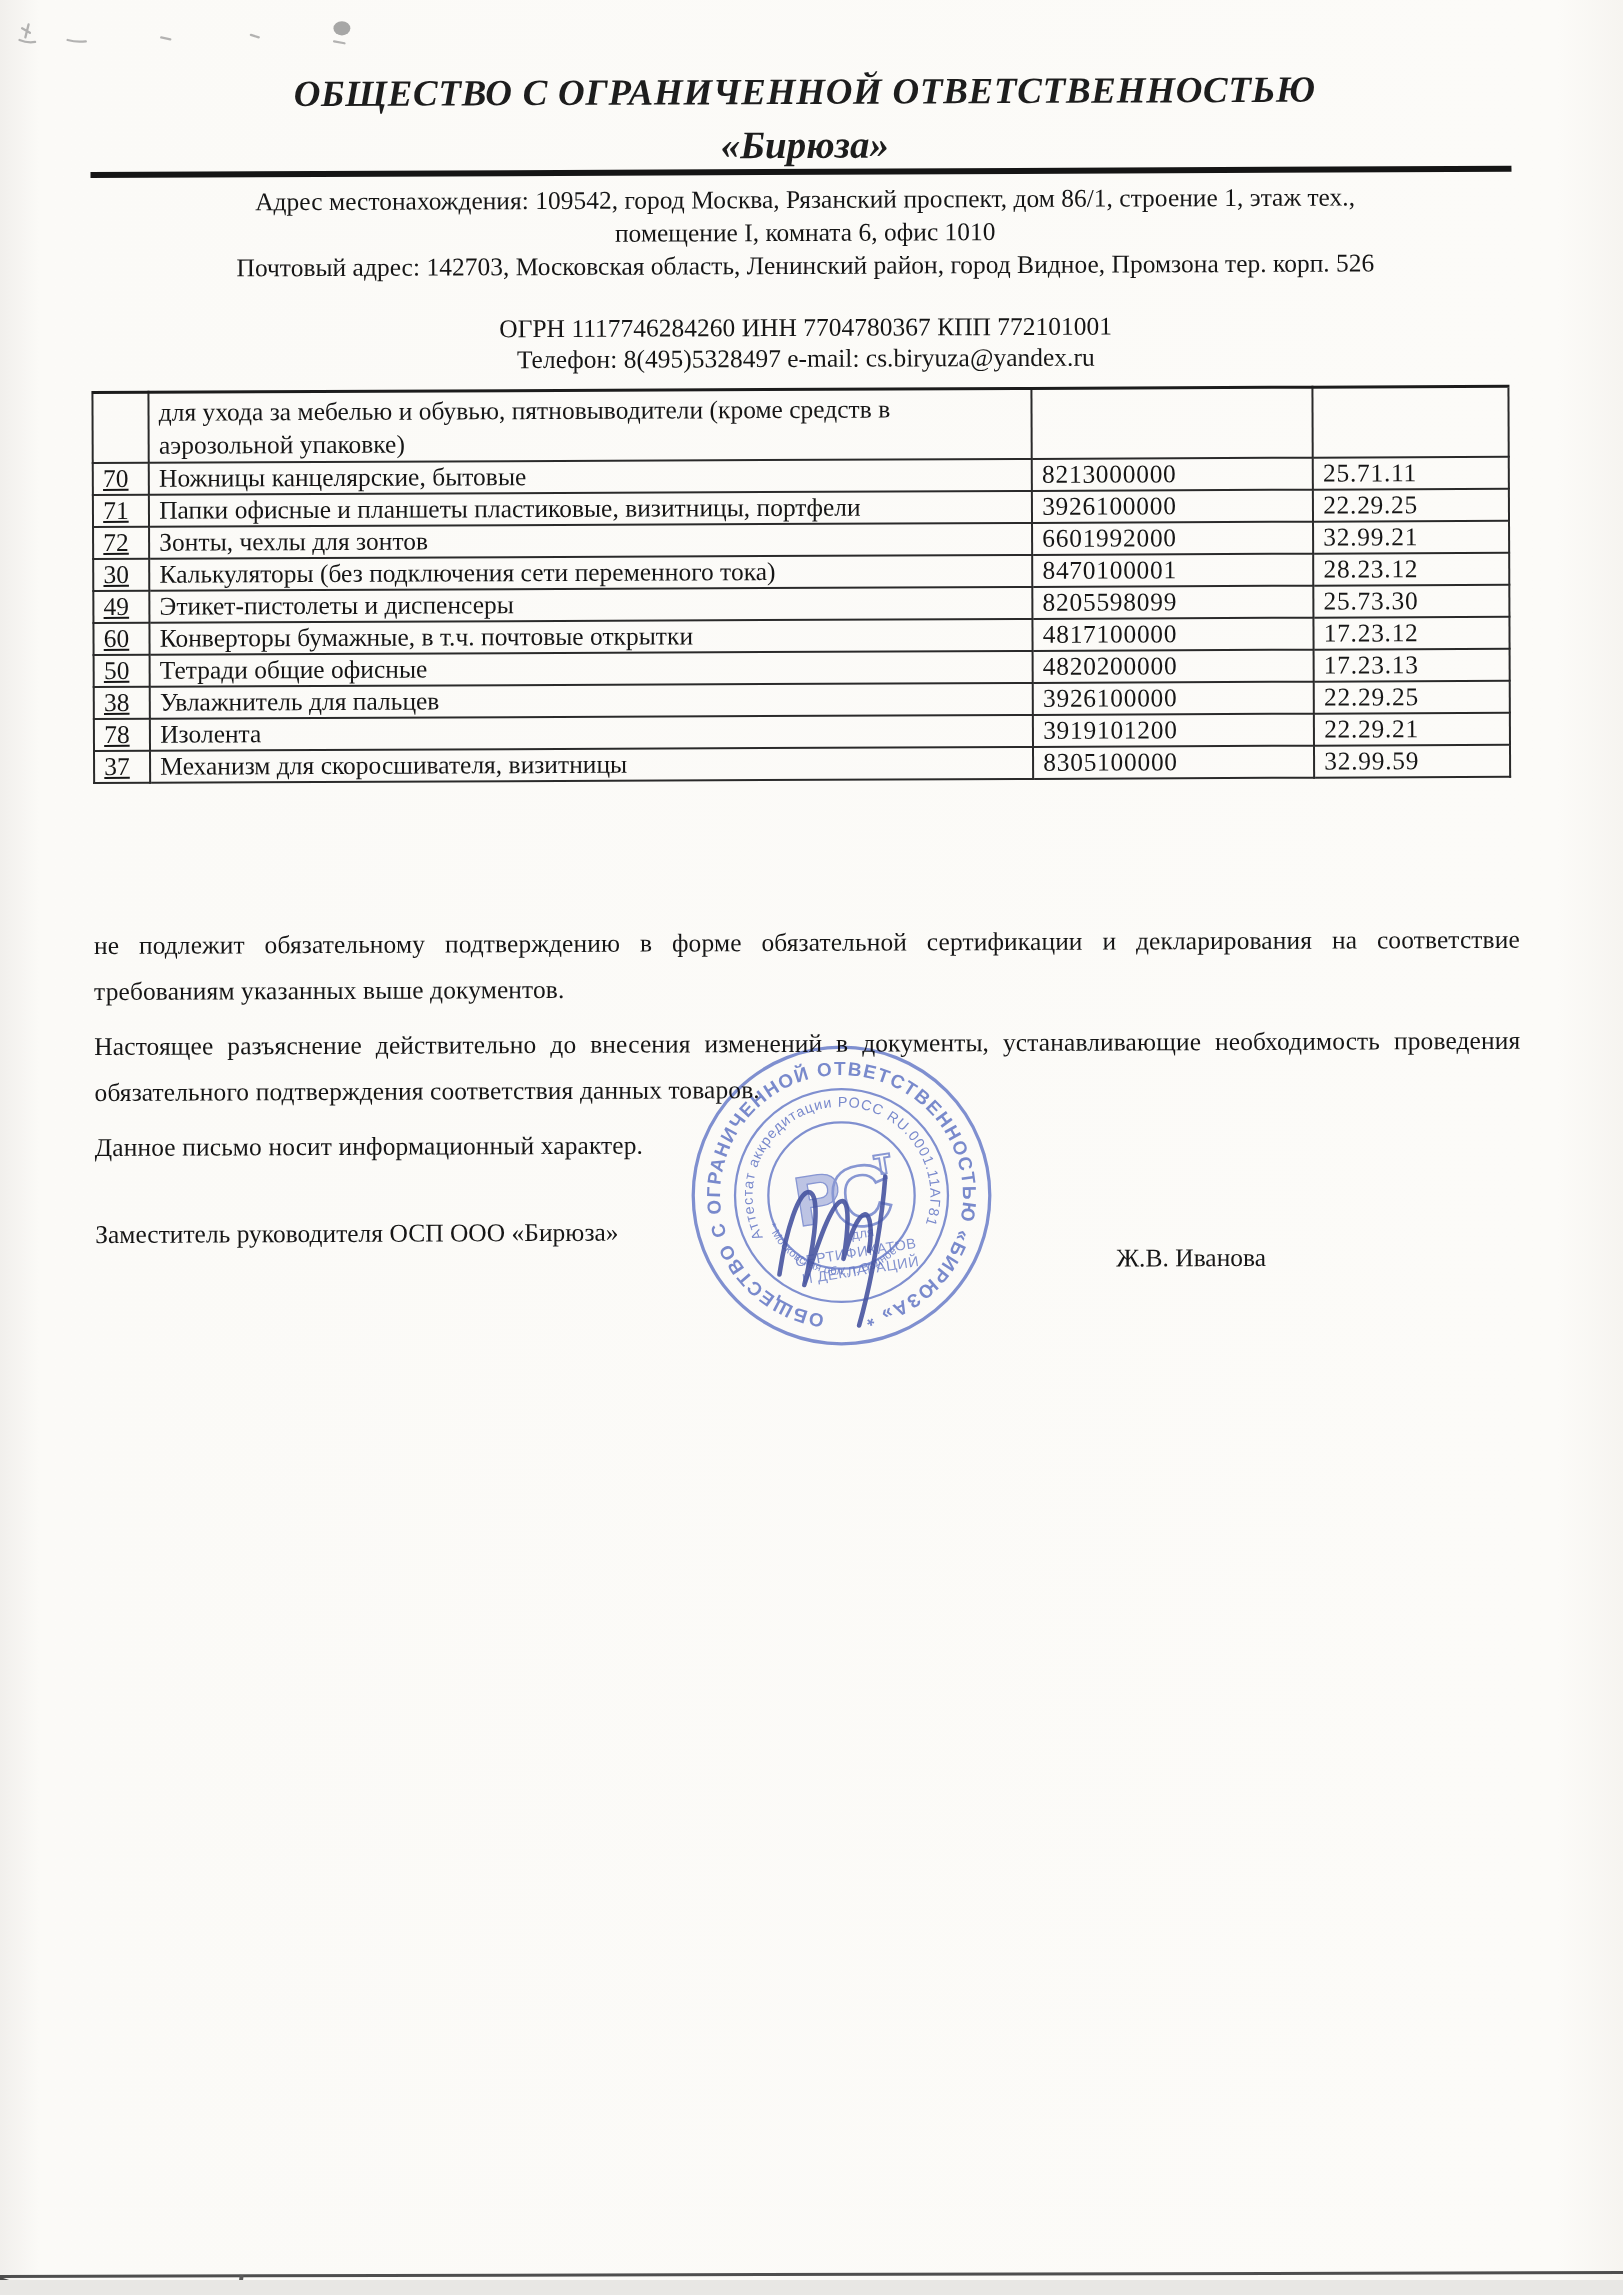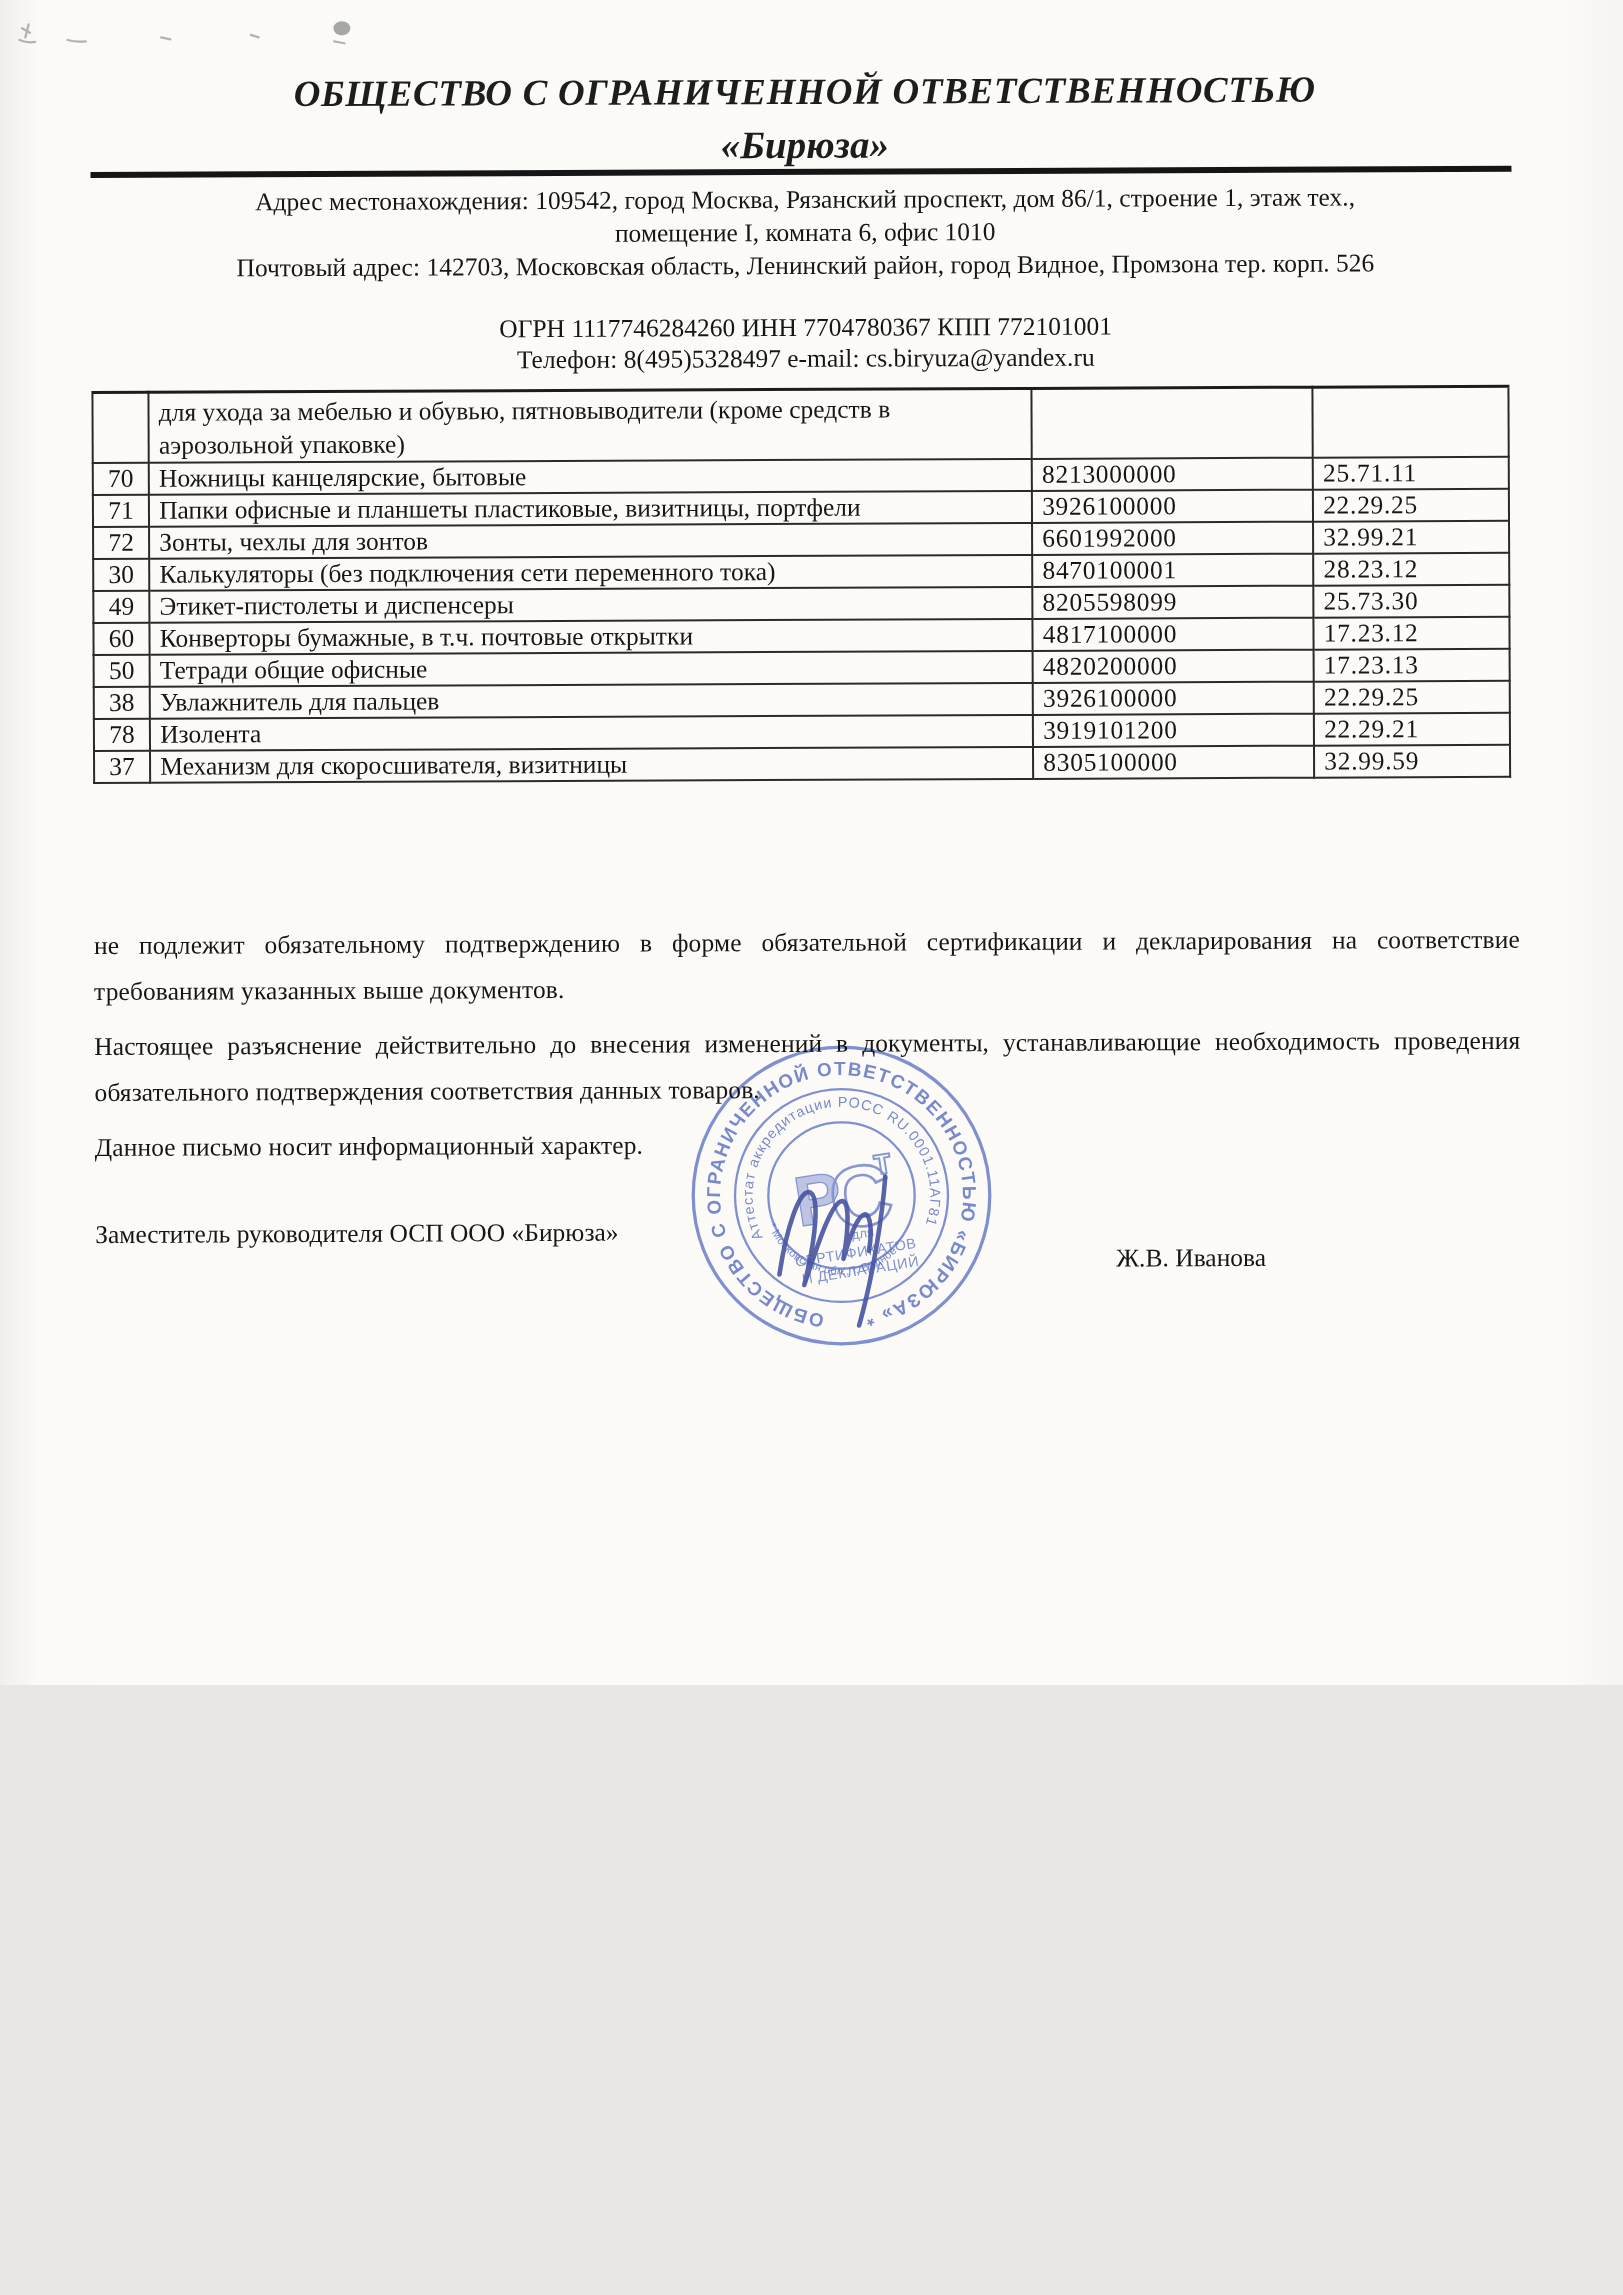"ОБЩЕСТВО С ОГРАНИЧЕННОЙ ОТВЕТСТВЕННОСТЬЮ" .sheet { height: 1685px -> 2280px }
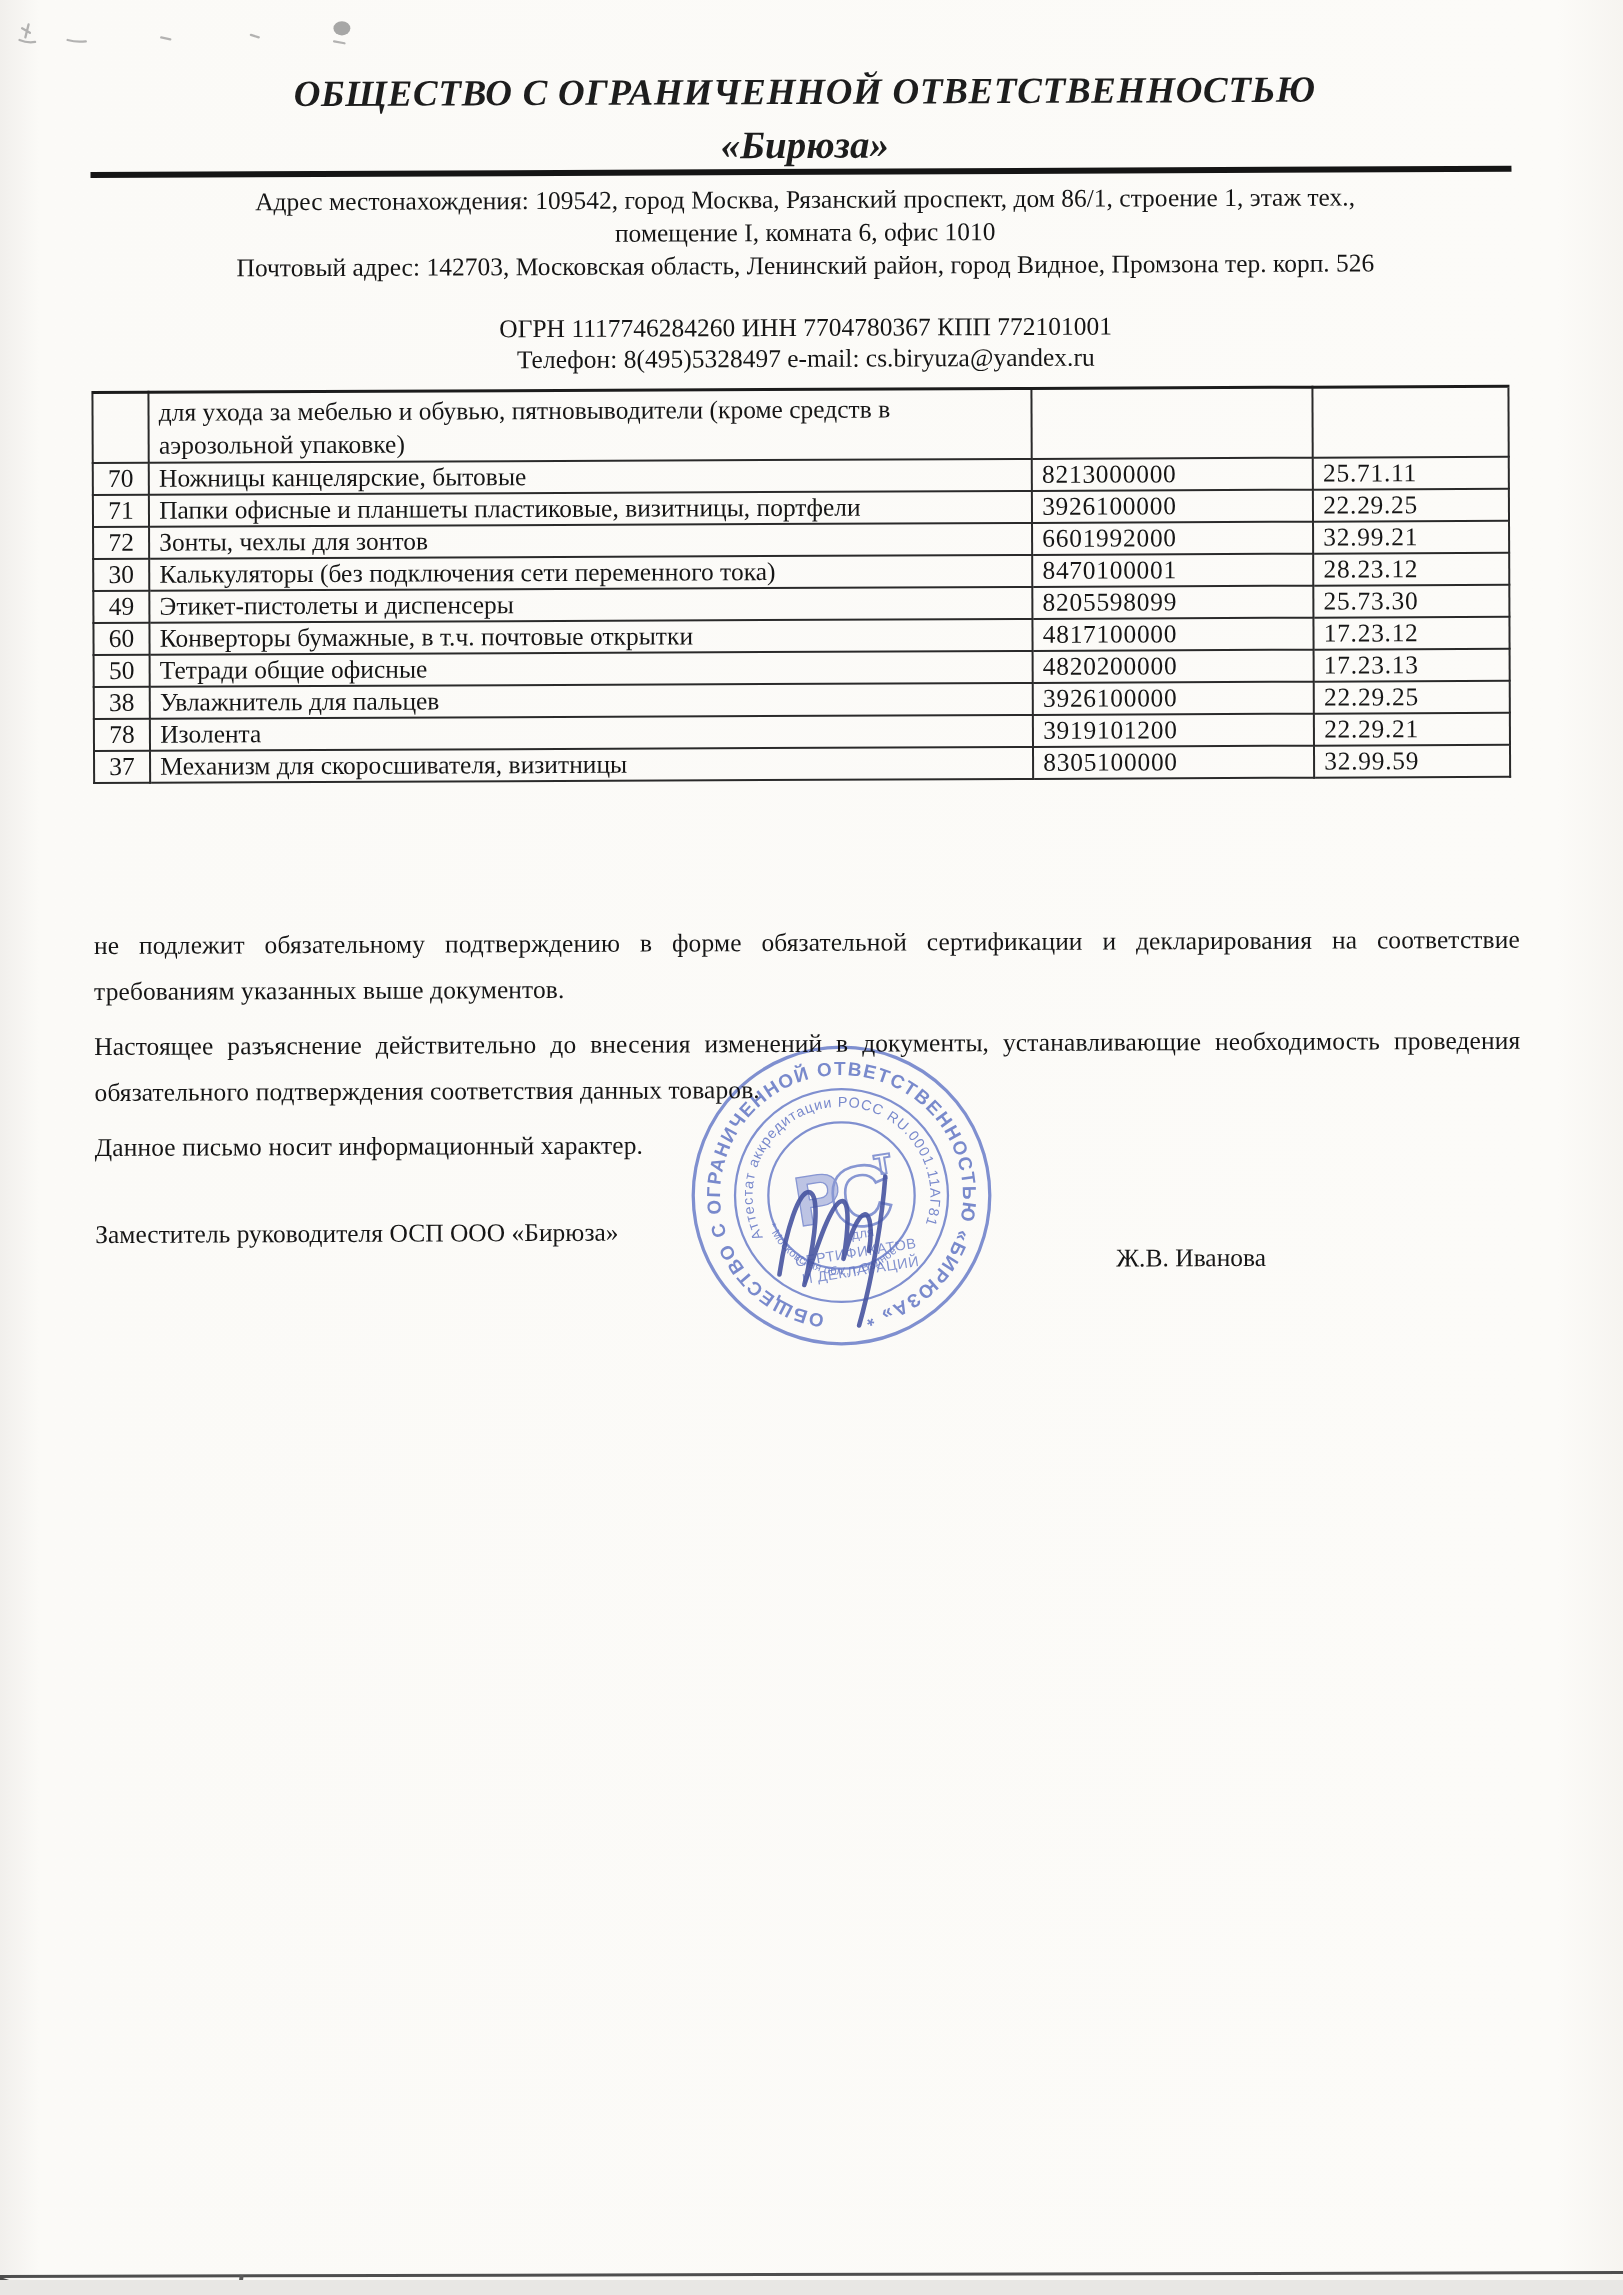"70" td.c-num { text-align: center -> none; text-decoration: none -> underline }
